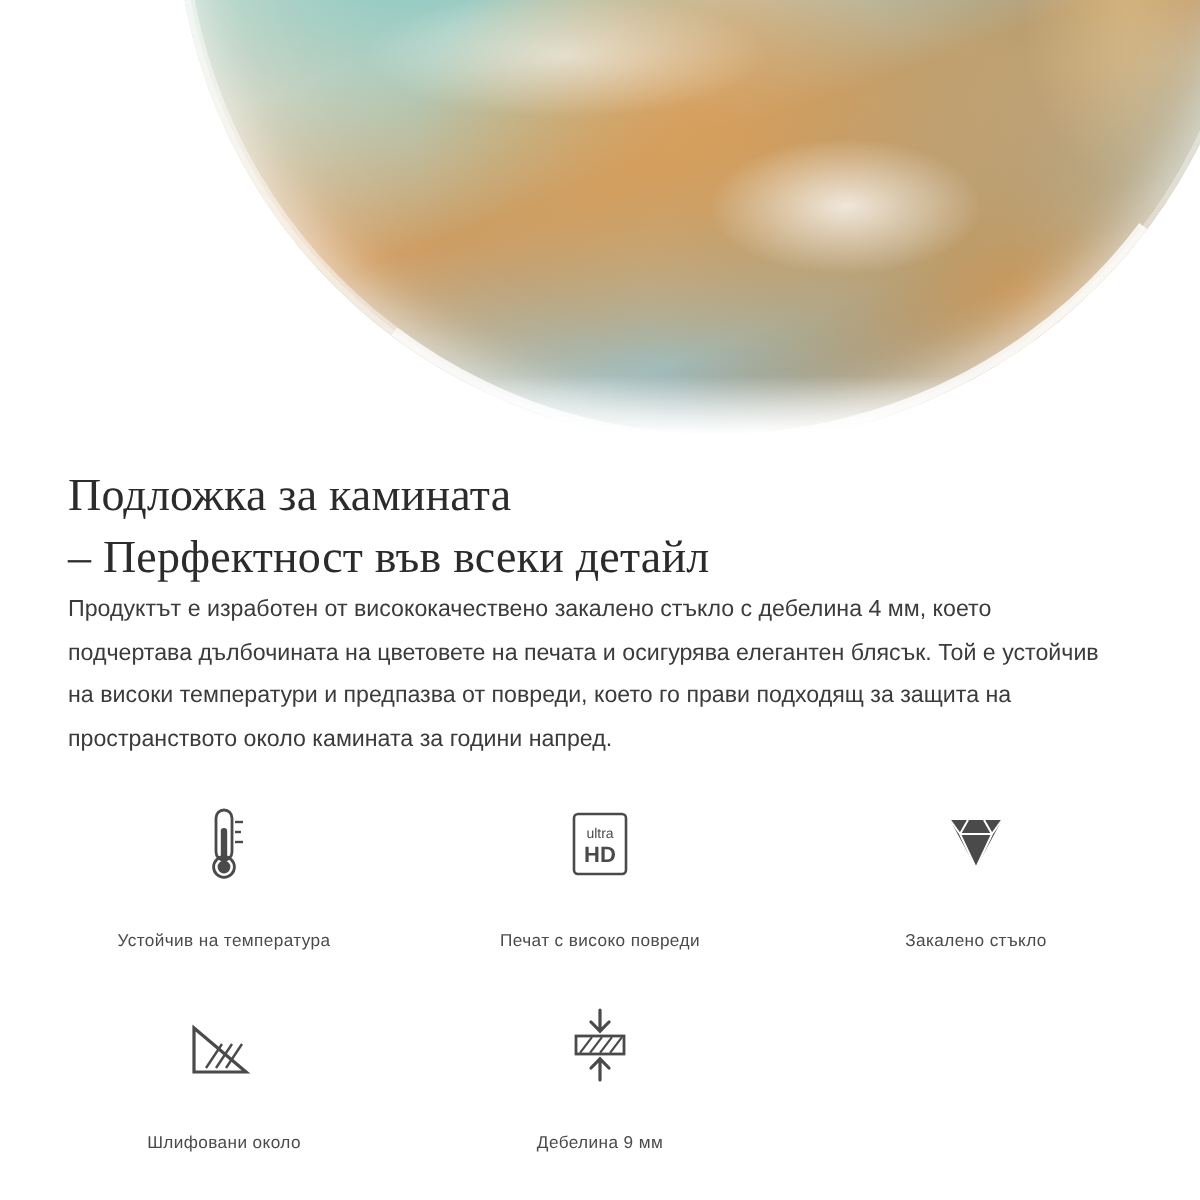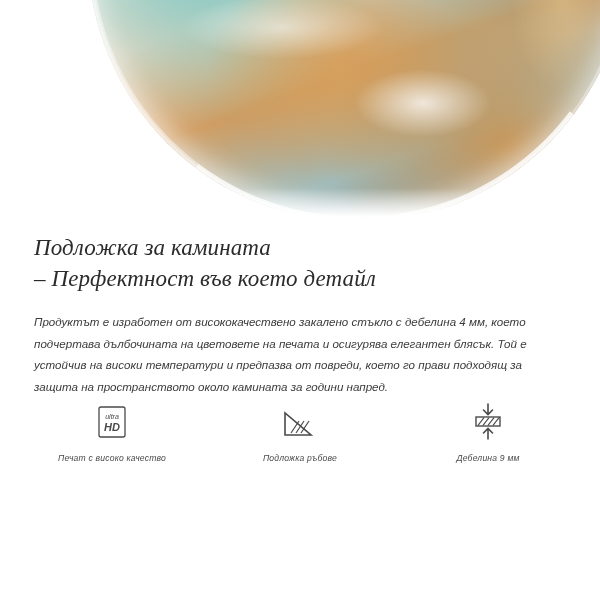"Подложка за камината" .page { font-style: italic -> none }
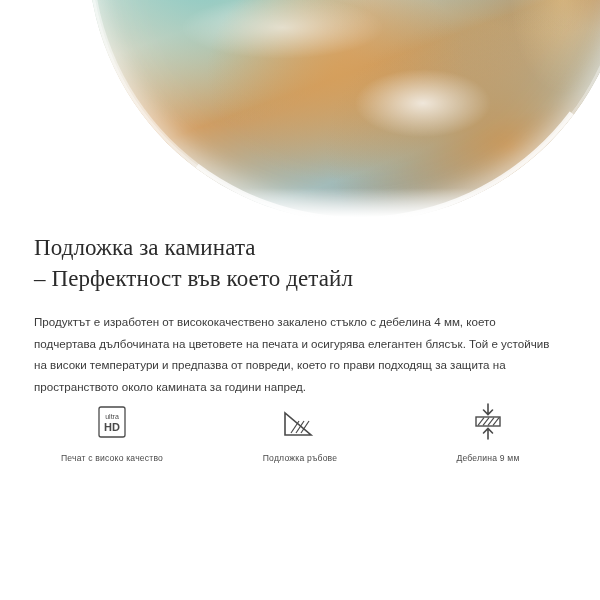"– Перфектност във което детайл" span.line2 { text: което -> всеки }
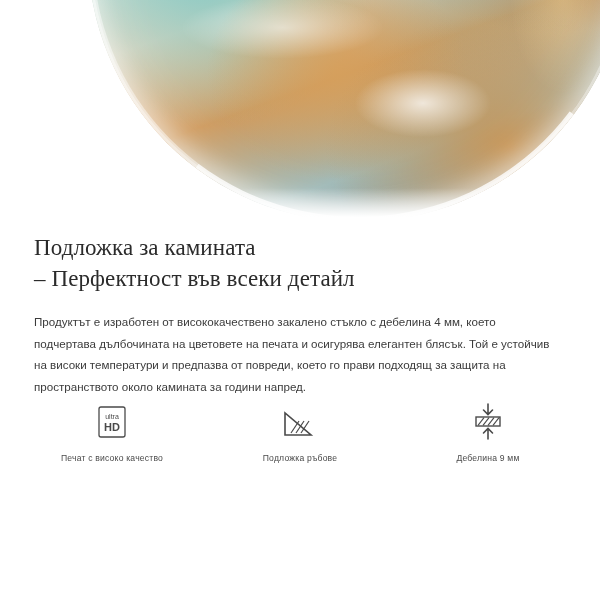"Продуктът е изработен от" .body { margin-top: 17px -> none }
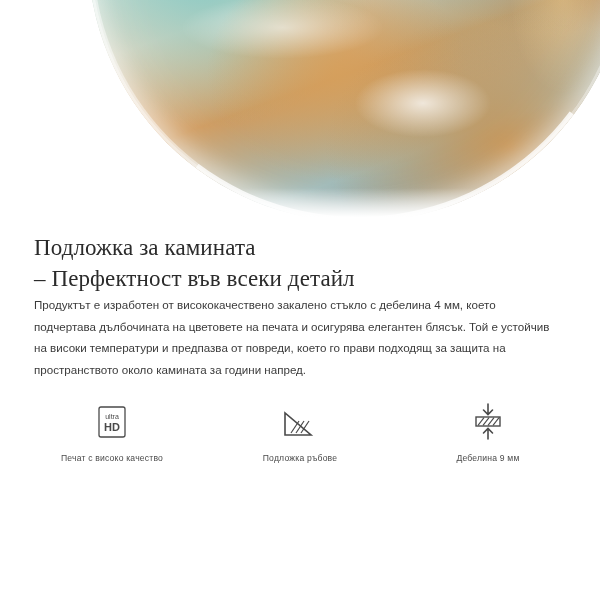"HD" .feature { gap: none -> 12px }
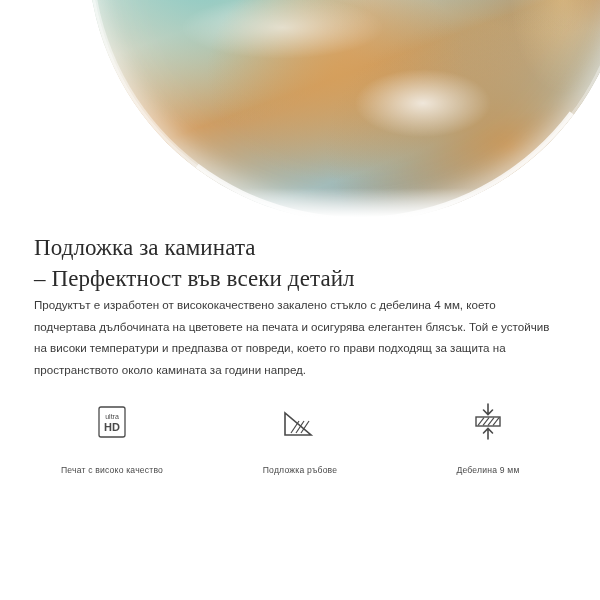"Устойчив на температура" div.feature { html: none -> <div> <div> <svg> <rect></rect> <circle></circle> <rect></rect> <circle></circle> <line></line> <line></line> <line></line> </svg> </div> <div>Устойчив на температура</div> </div> }
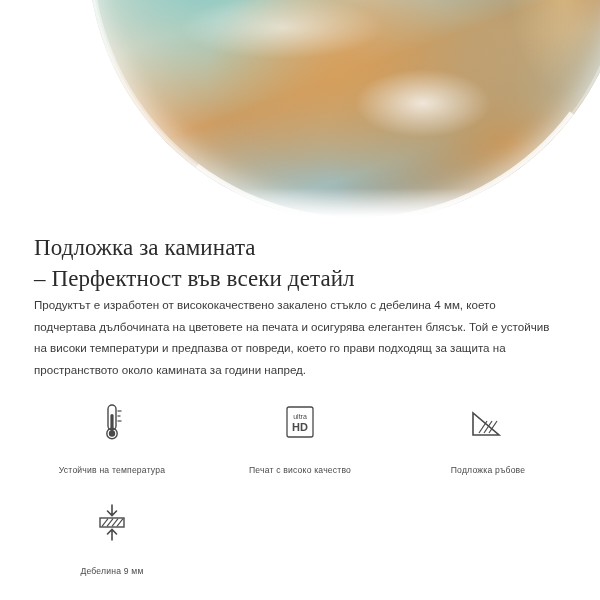"Печат с високо качество" div.flabel { text: качество -> повреди }
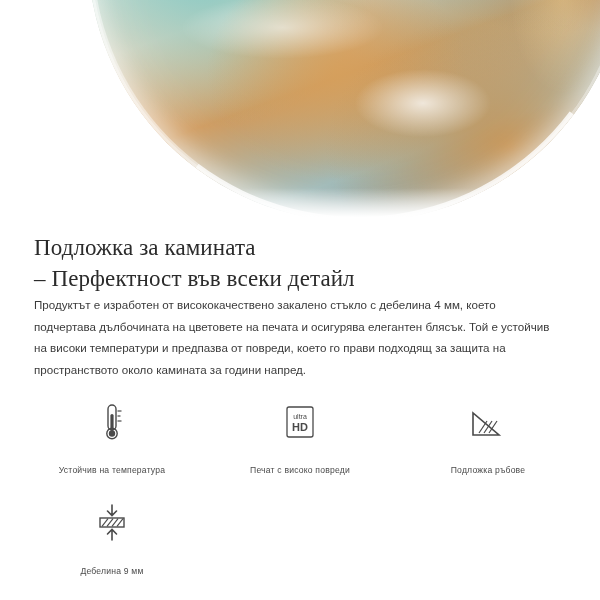"Закалено стъкло" div.feature { html: none -> <div> <div> <svg> <path></path> <path></path> <path></path> <path></path> <path></path> </svg> </div> <div>Закалено стъкло</div> </div> }
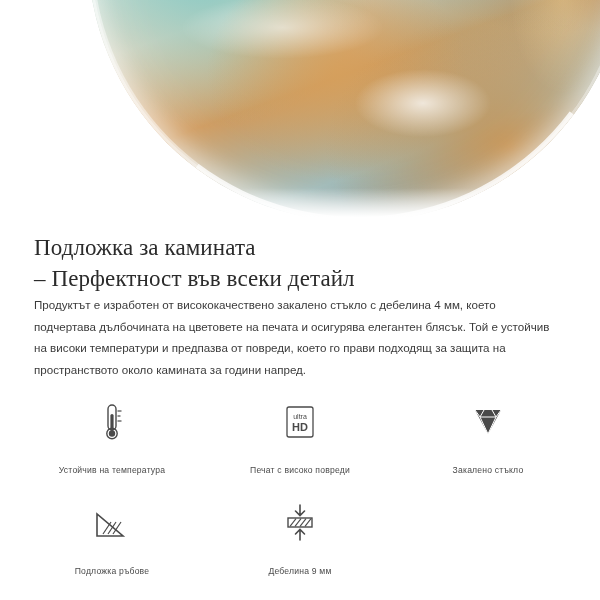"Подложка ръбове" div.flabel { text: Подложка ръбове -> Шлифовани около }
